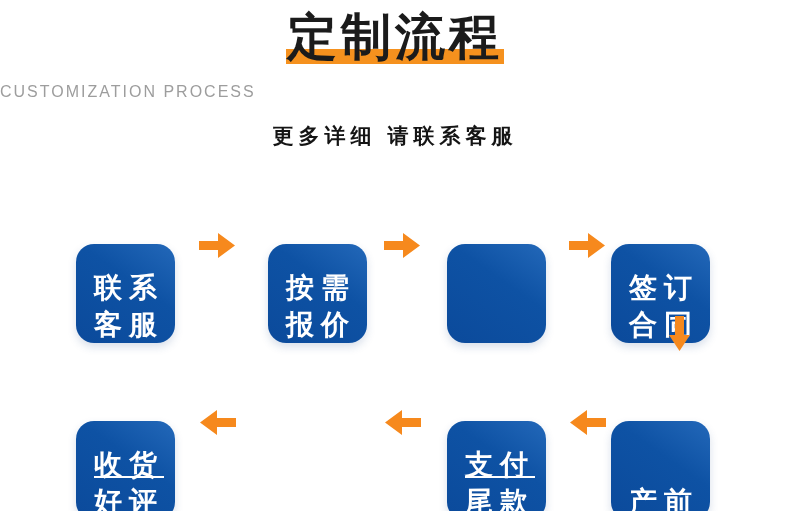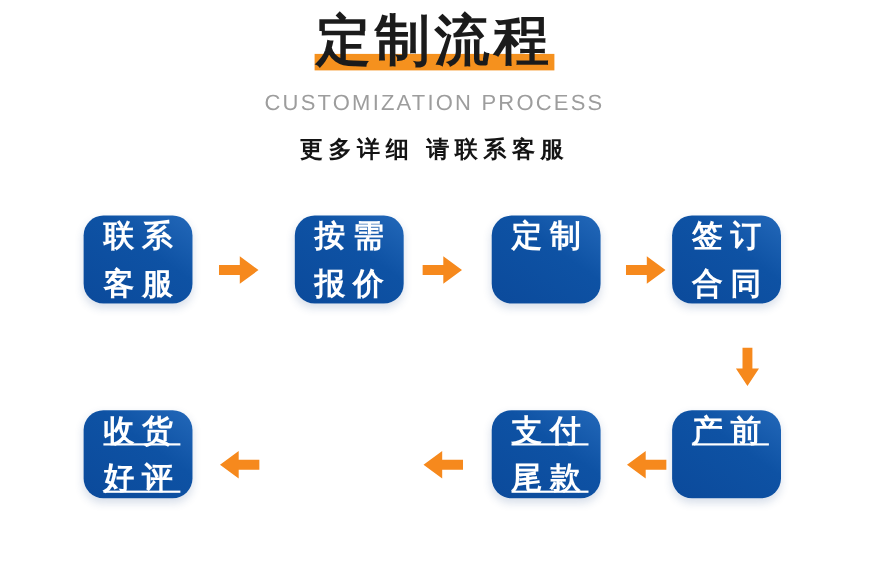"CUSTOMIZATION PROCESS" .subtitle { font-size: 20px -> 16px; text-align: center -> none }
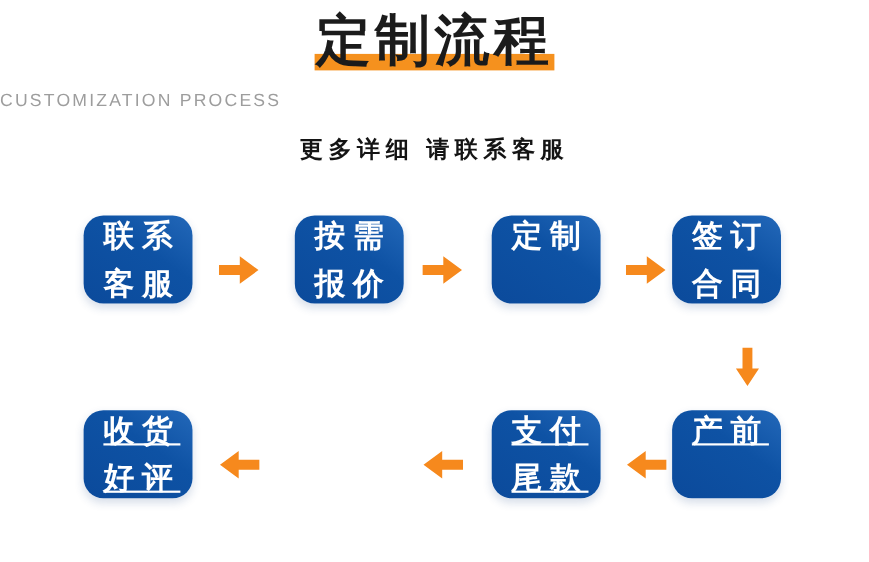"联系" .step { height: 80px -> 99px; justify-content: space-between -> flex-end; margin-top: none -> 48px }
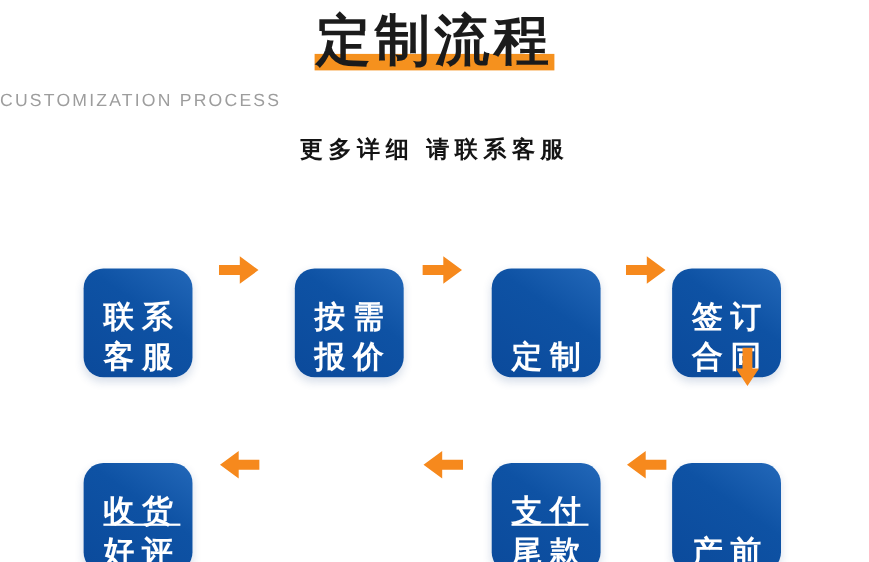"定制" span.step-line { html: <span>定制</span> -> none }
